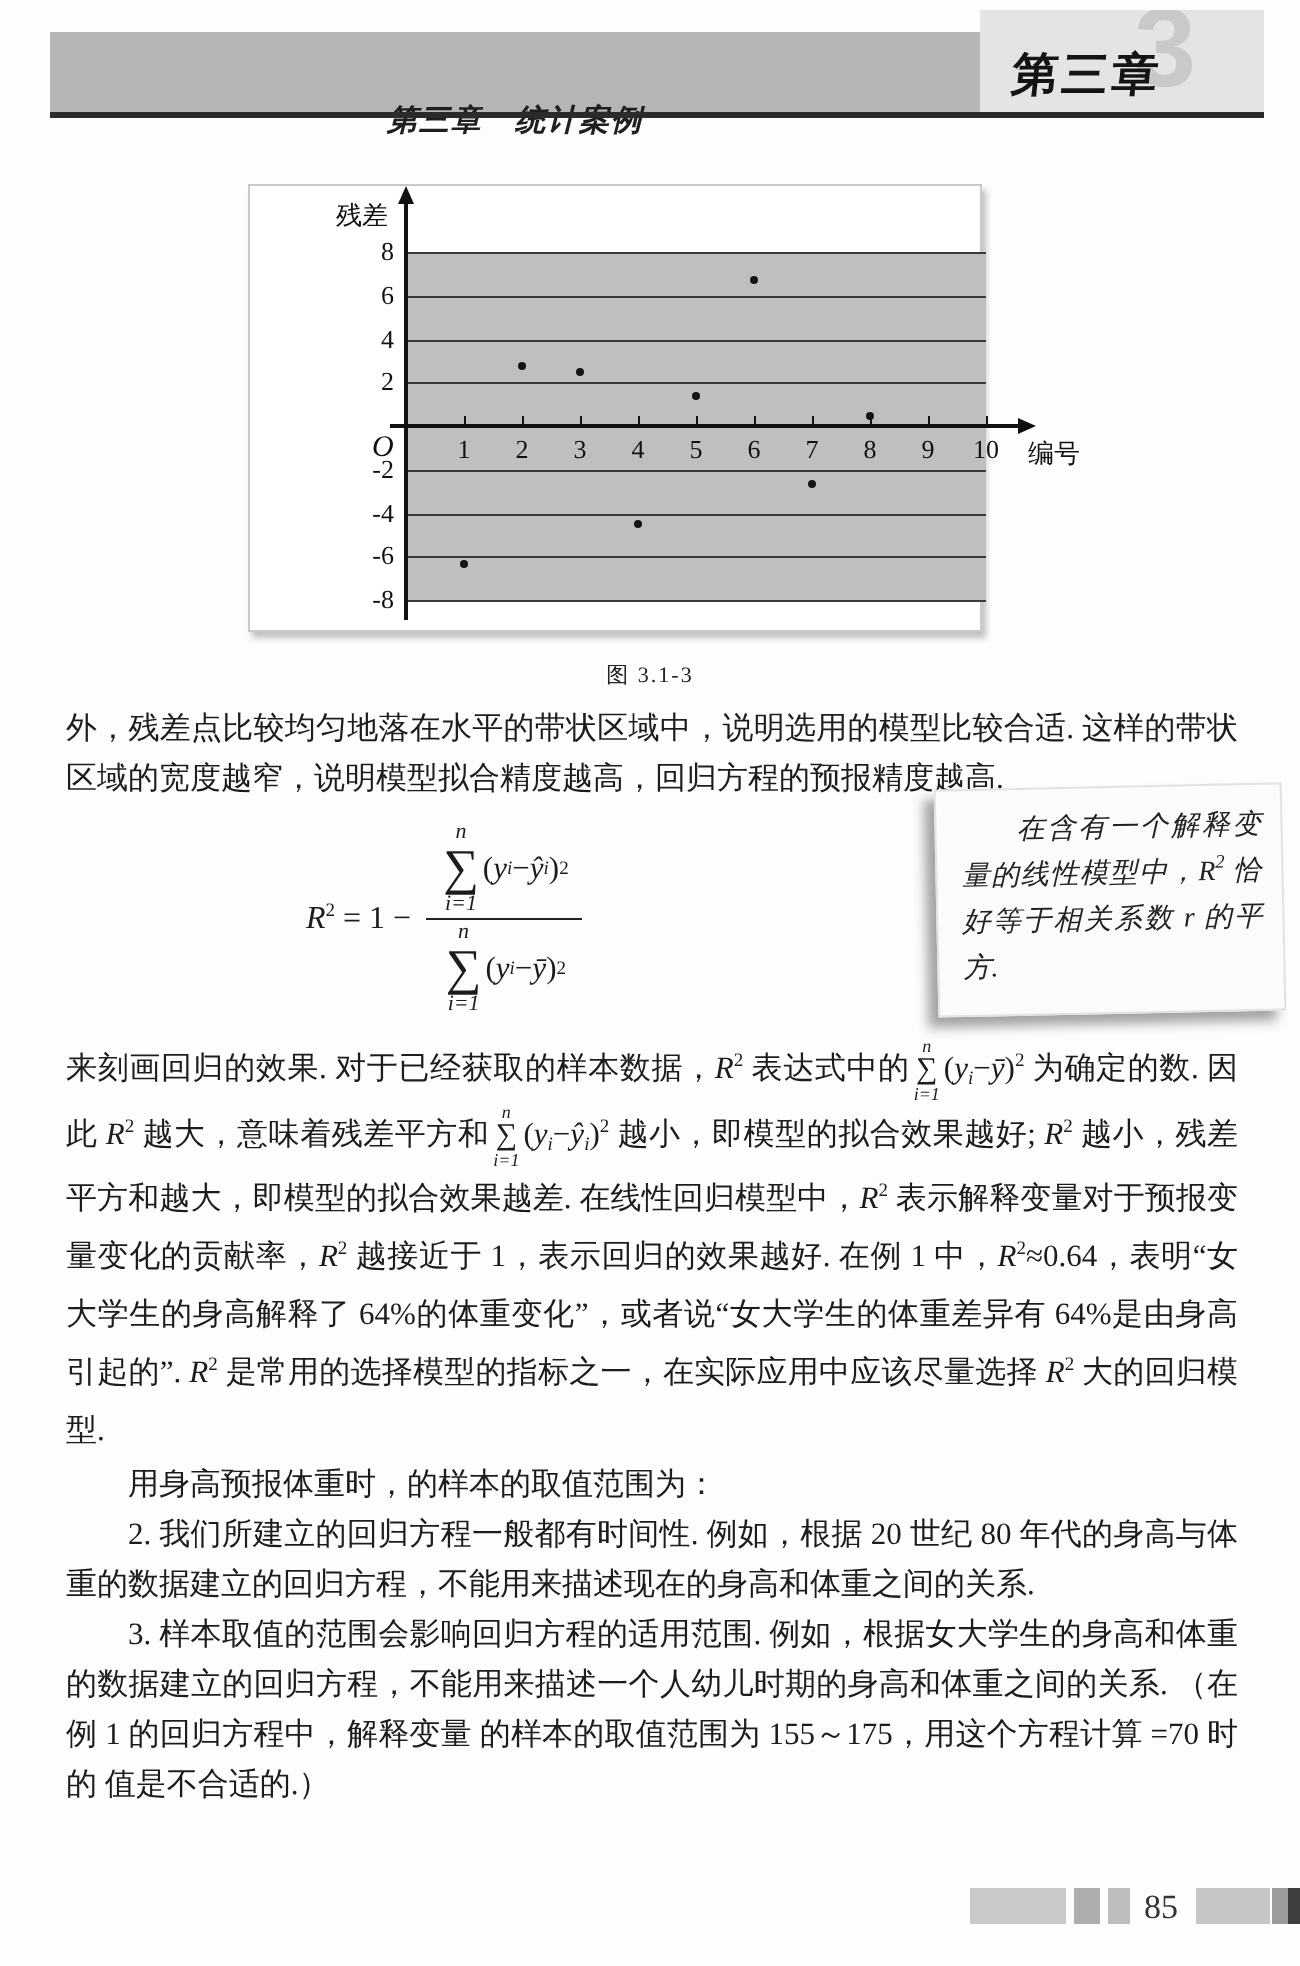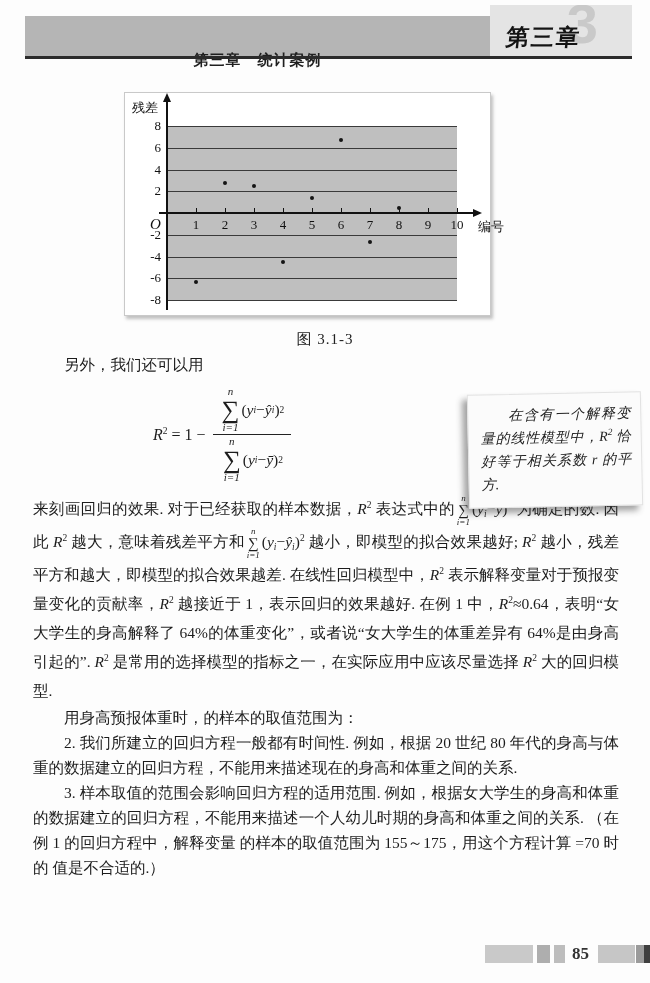"第三章 统计案例" .header-title { font-style: none -> italic }
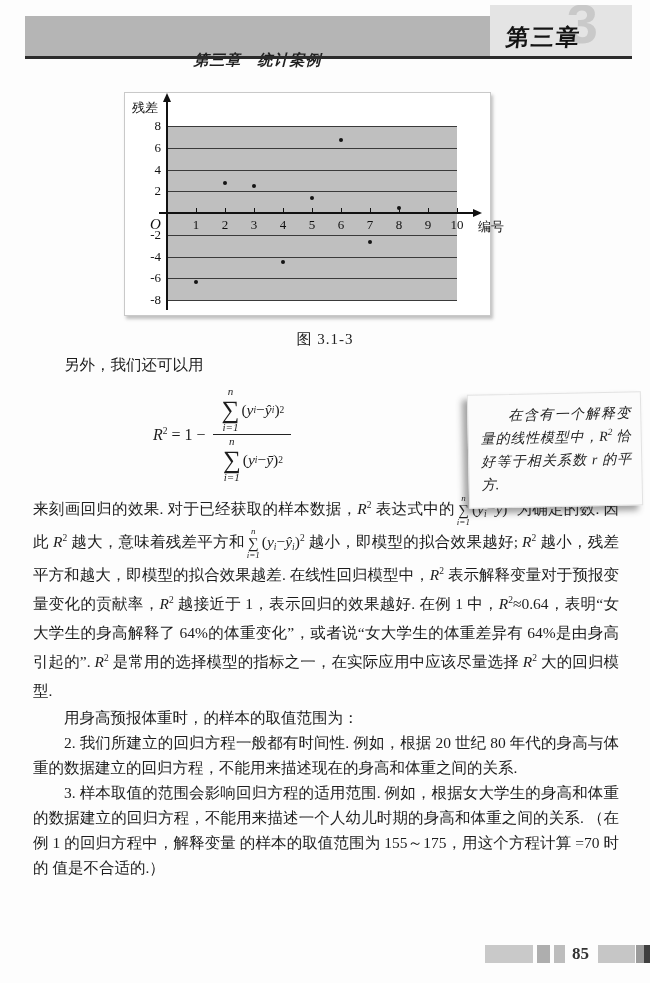"残差" .figure-panel * { margin-left: none -> 36px }
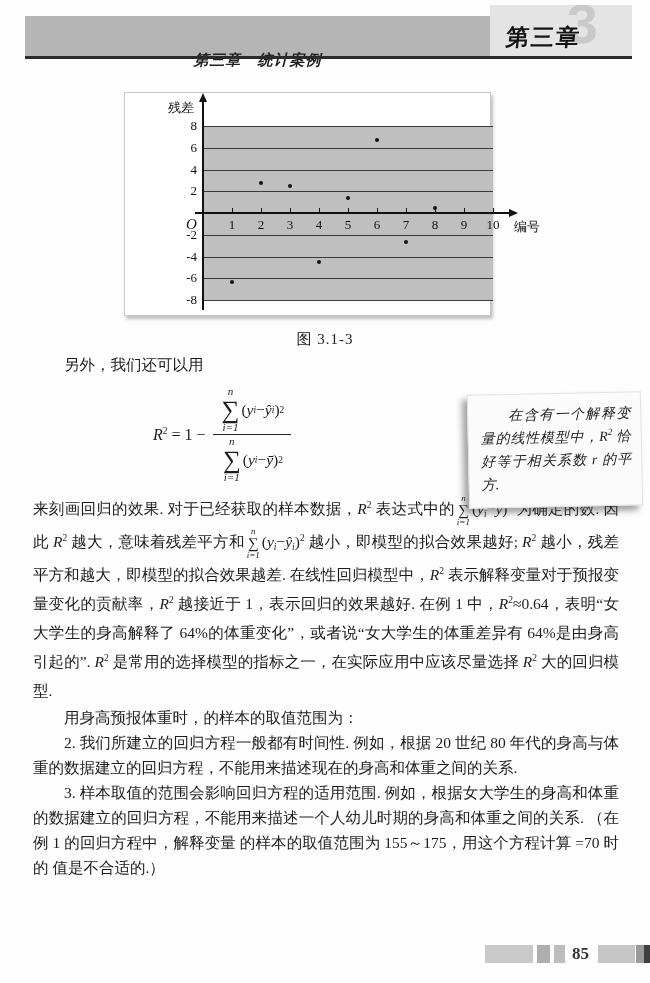"图 3.1-3" .figure-caption { font-size: 15px -> 11px }
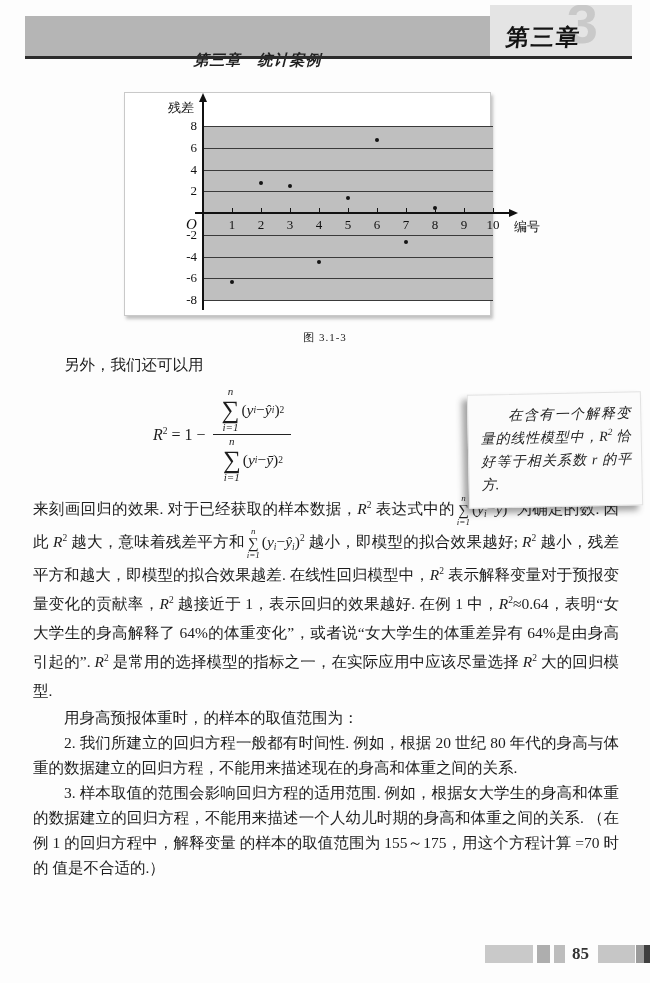"外，残差点比较均匀地落在水平的带状区域中，说明选用的模型比较合适." p.body-p { html: none -> <p>外，残差点比较均匀地落在水平的带状区域中，说明选用的模型比较合适. 这样的带状区域的宽度越窄，说明模型拟合精度越高，回归方程的预报精度越高.</p> }
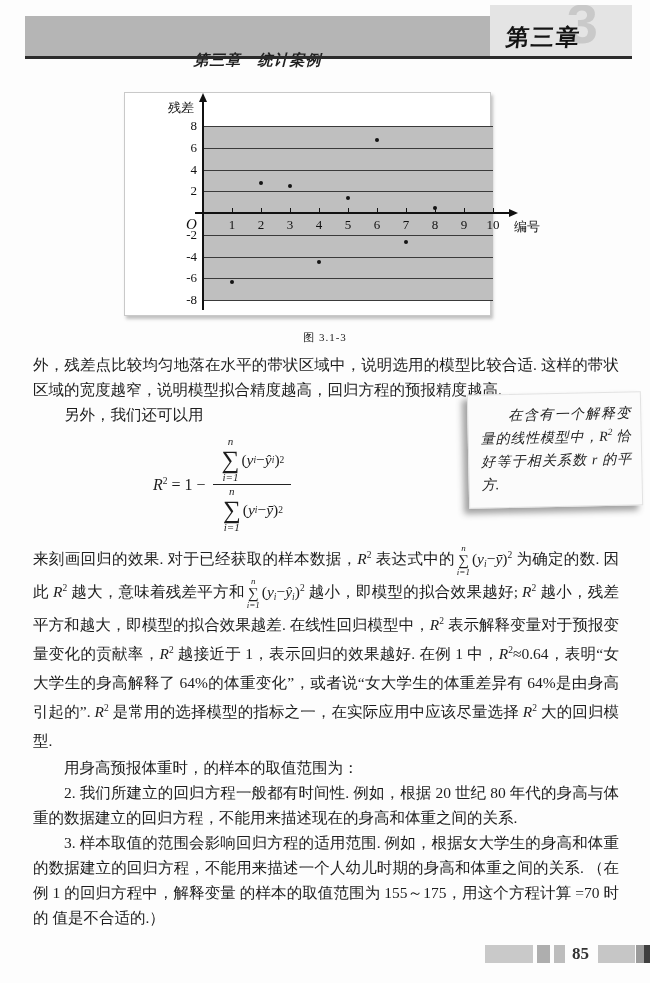"另外，我们还可以用" p.body-p { html: <p>另外，我们还可以用</p> -> none }
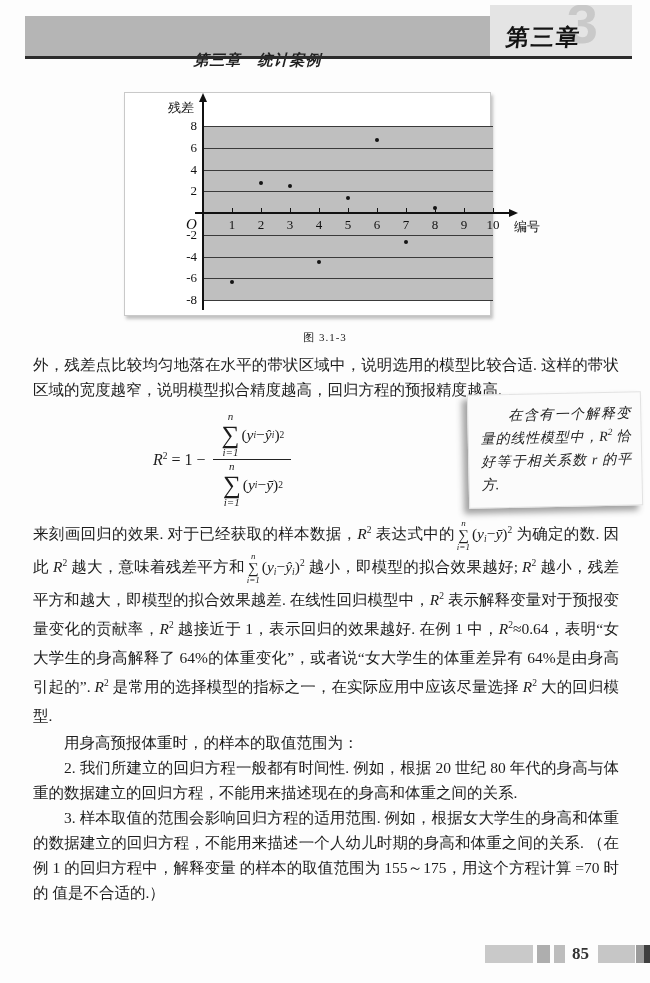"85" .page-footer { align-items: center -> flex-start; font-weight: bold -> none }
